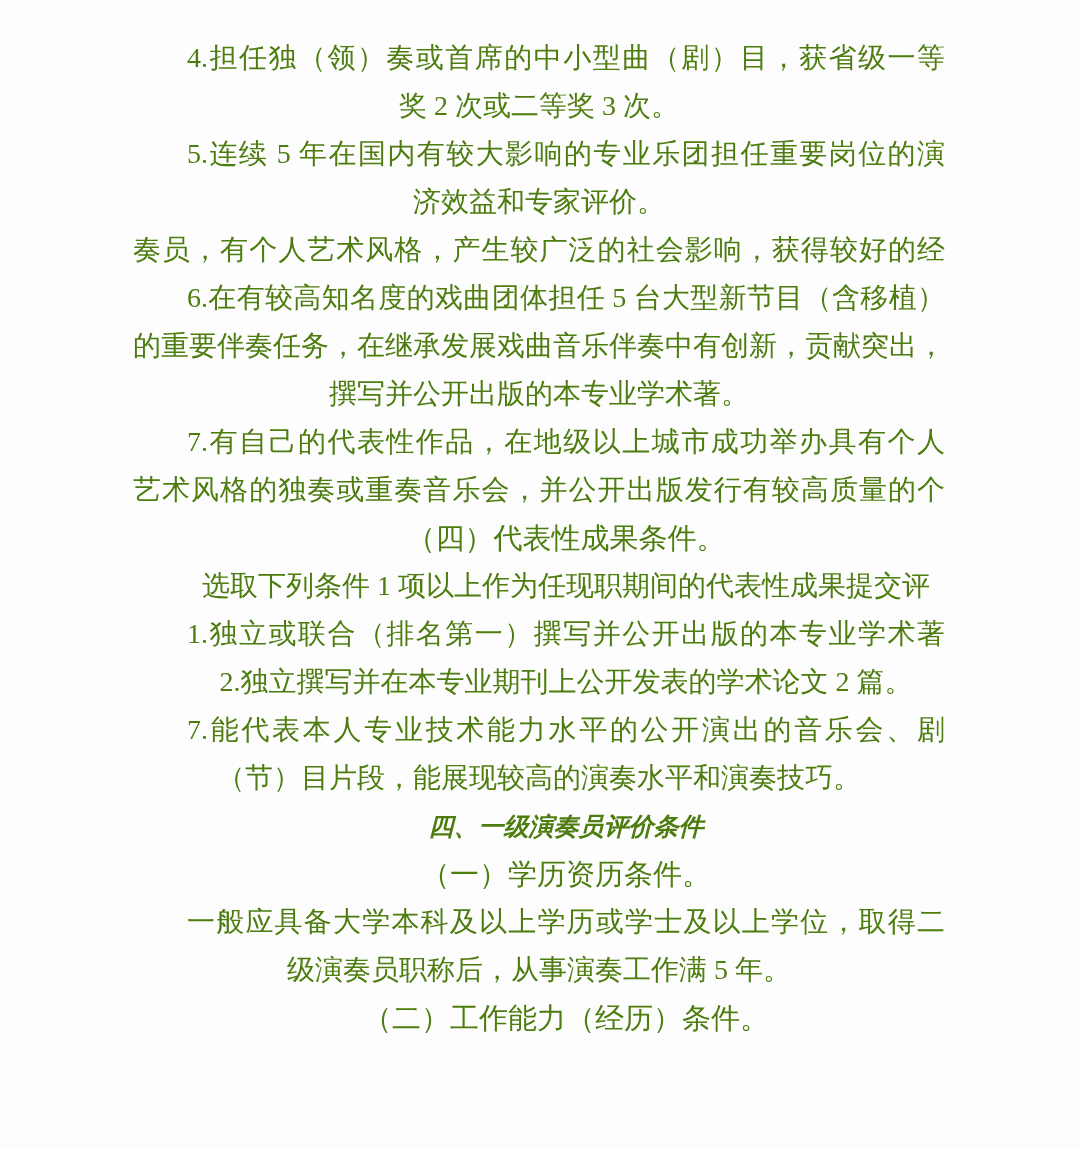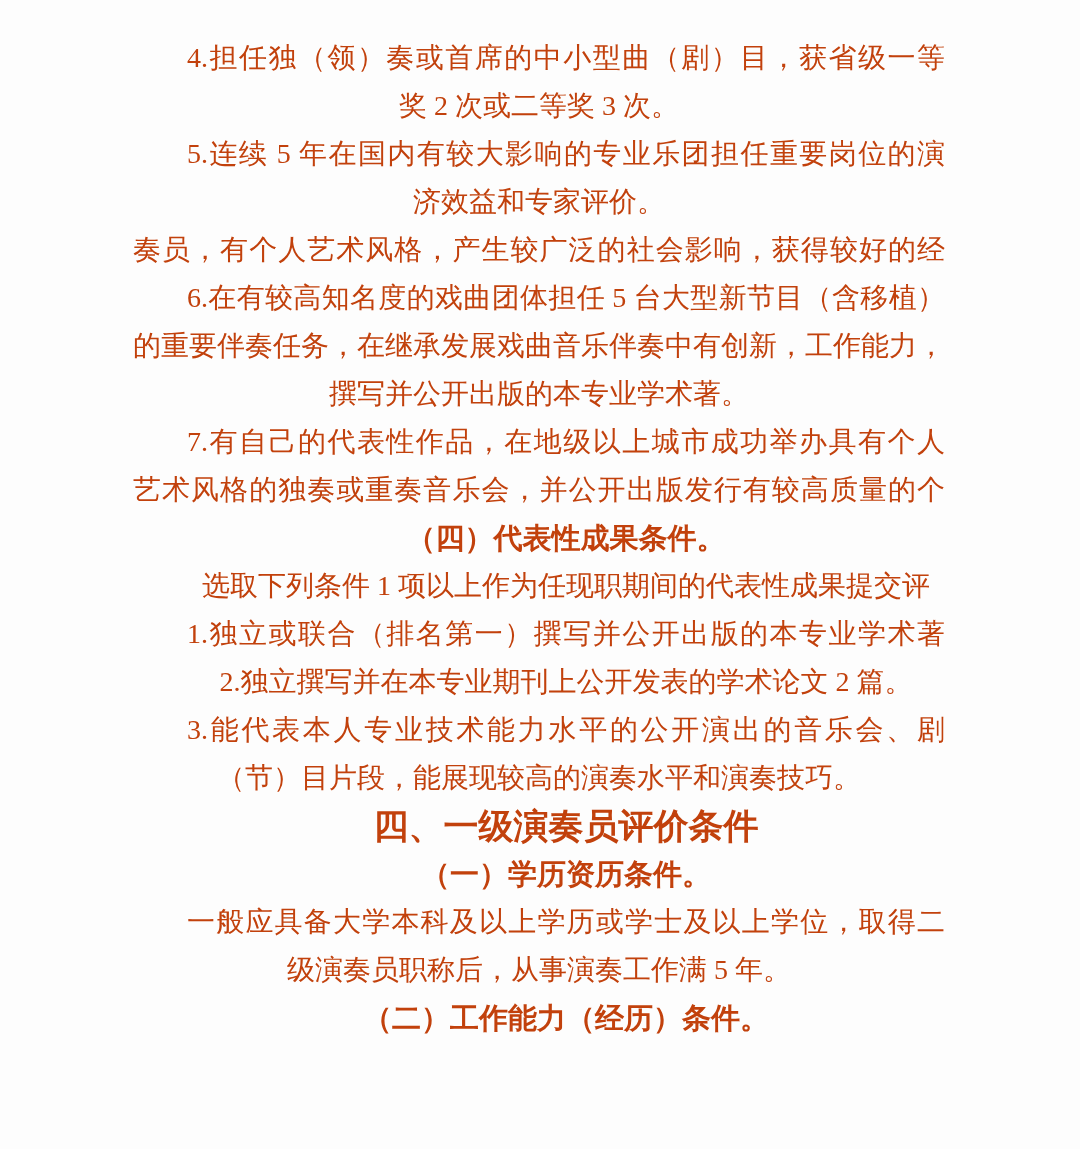"4.担任独（领）奏或首席的中小型曲（剧）目，获省级一等" div.content { color: #c2410c -> #4d7c0f }
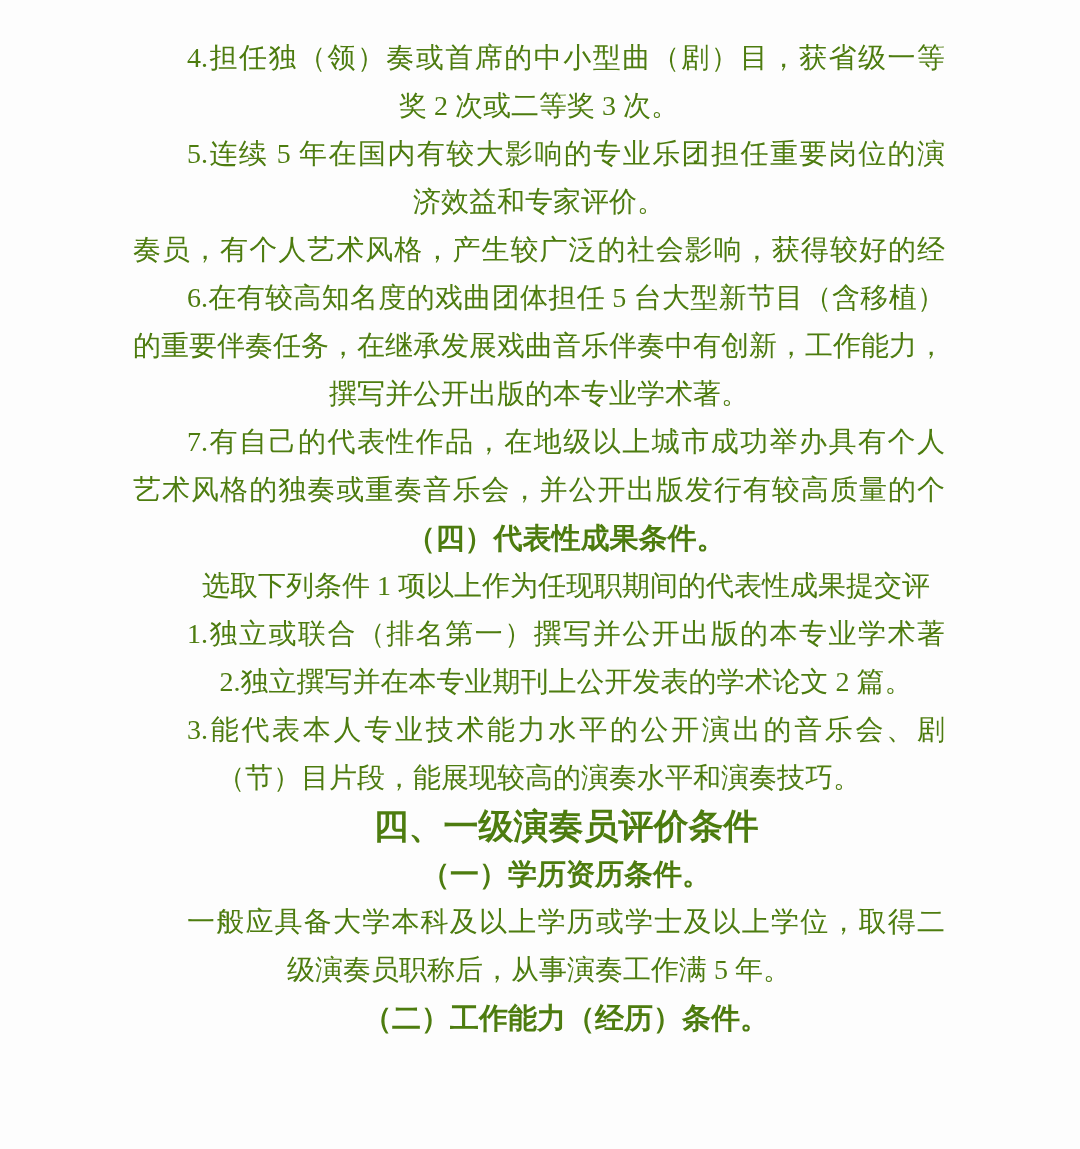"的重要伴奏任务，在继承发展戏曲音乐伴奏中有创新，工作能力，" div.line { text: 工作能力 -> 贡献突出 }
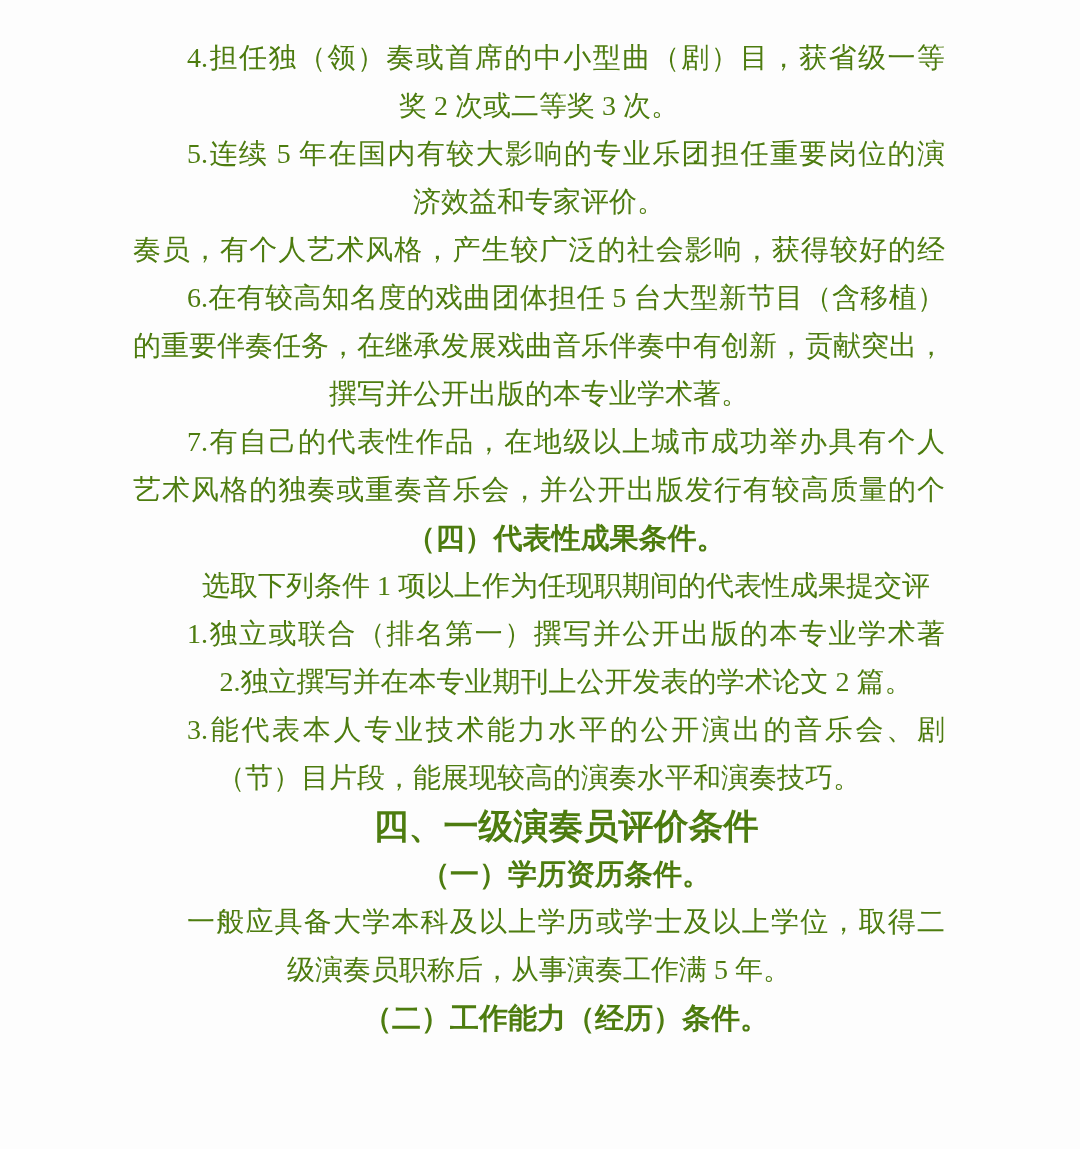"（四）代表性成果条件。" .block.heading-sub .line { font-weight: bold -> normal }
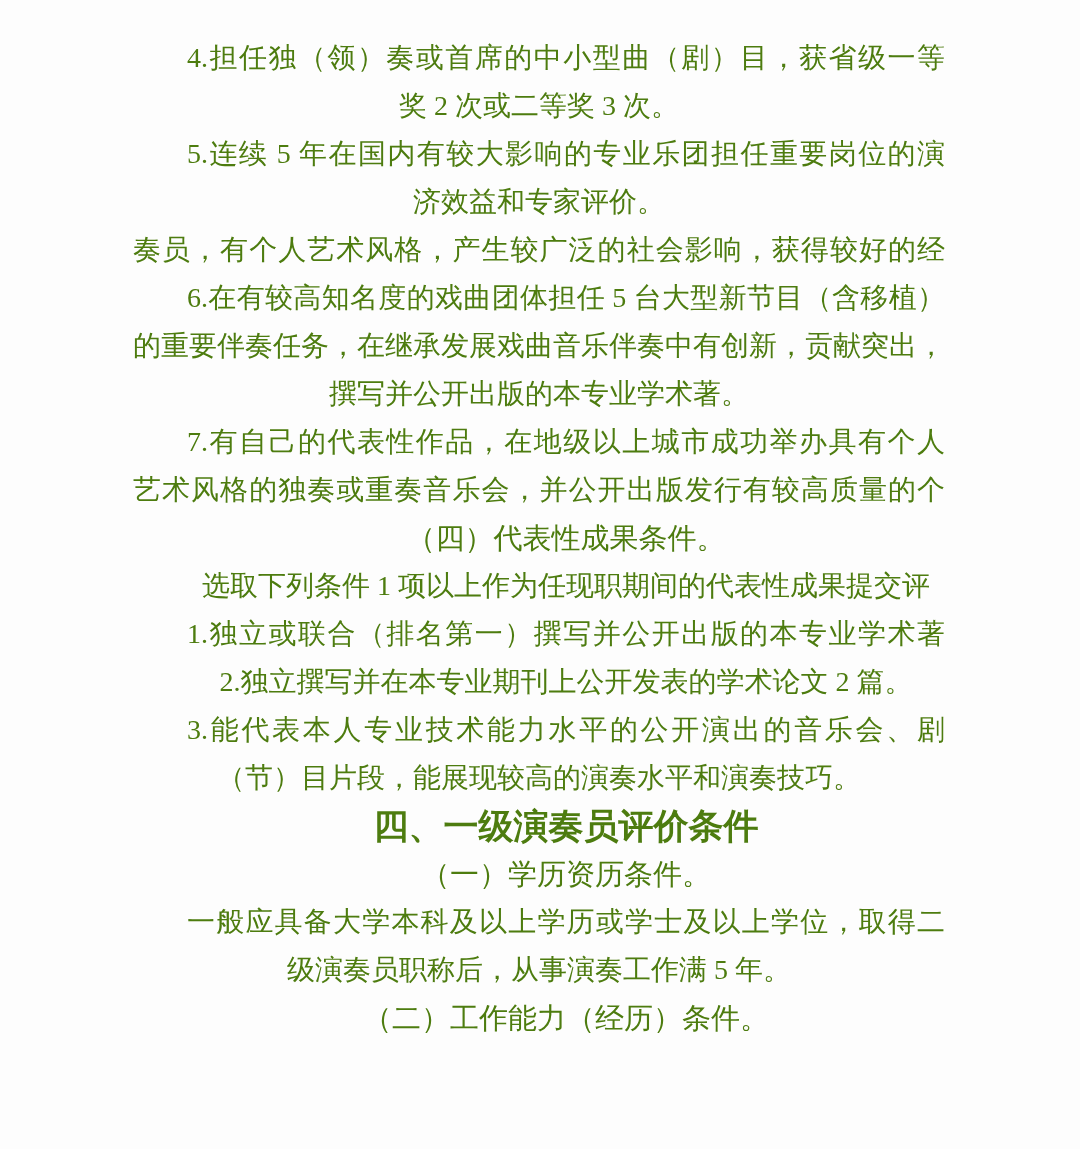"3.能代表本人专业技术能力水平的公开演出的音乐会、剧" div.line { text: 3 -> 7 }
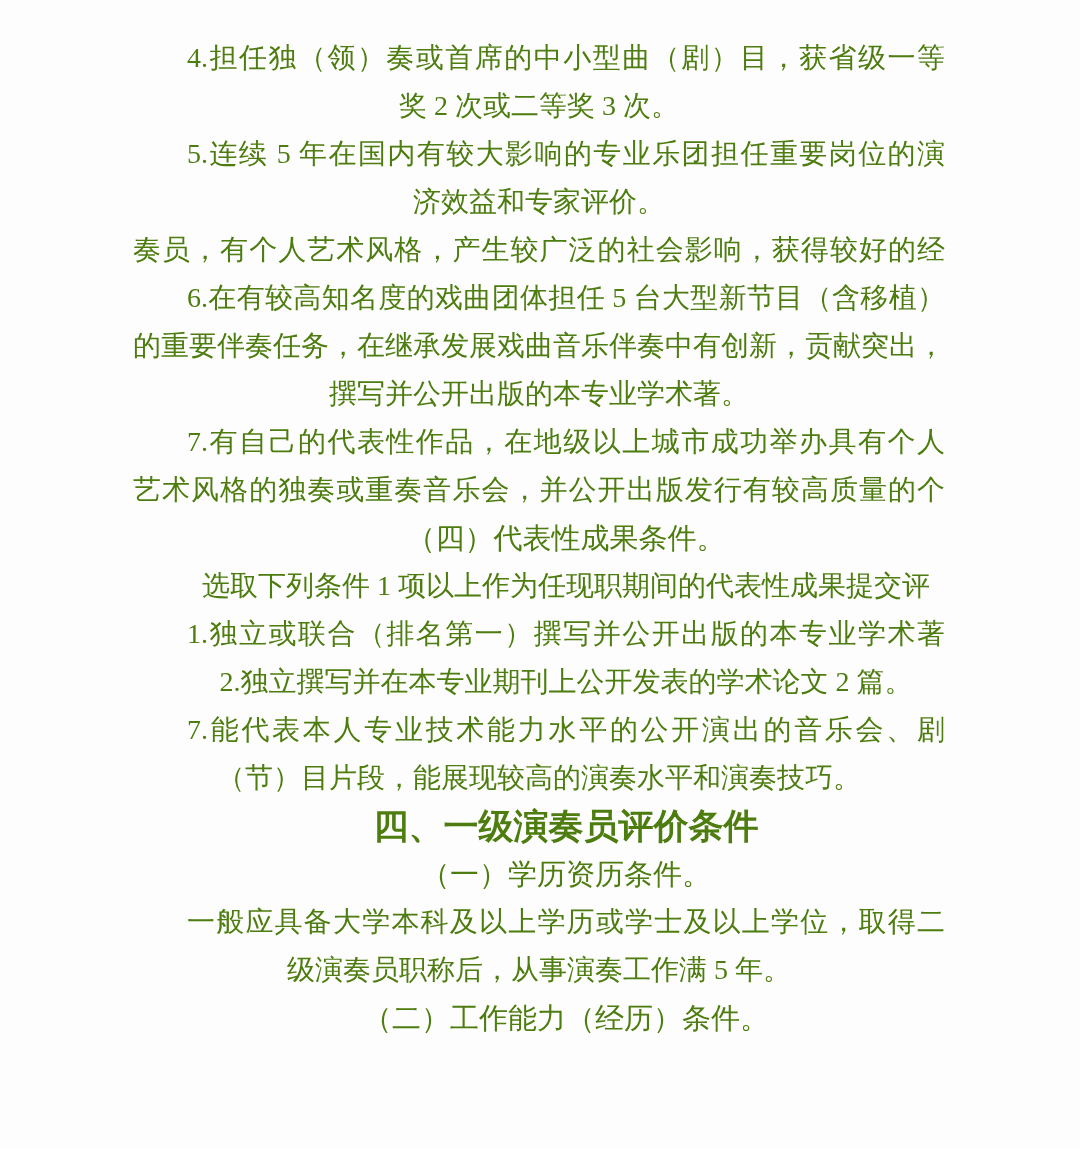"四、一级演奏员评价条件" .block.heading-section .line { font-size: 35px -> 25px; font-style: none -> italic }
